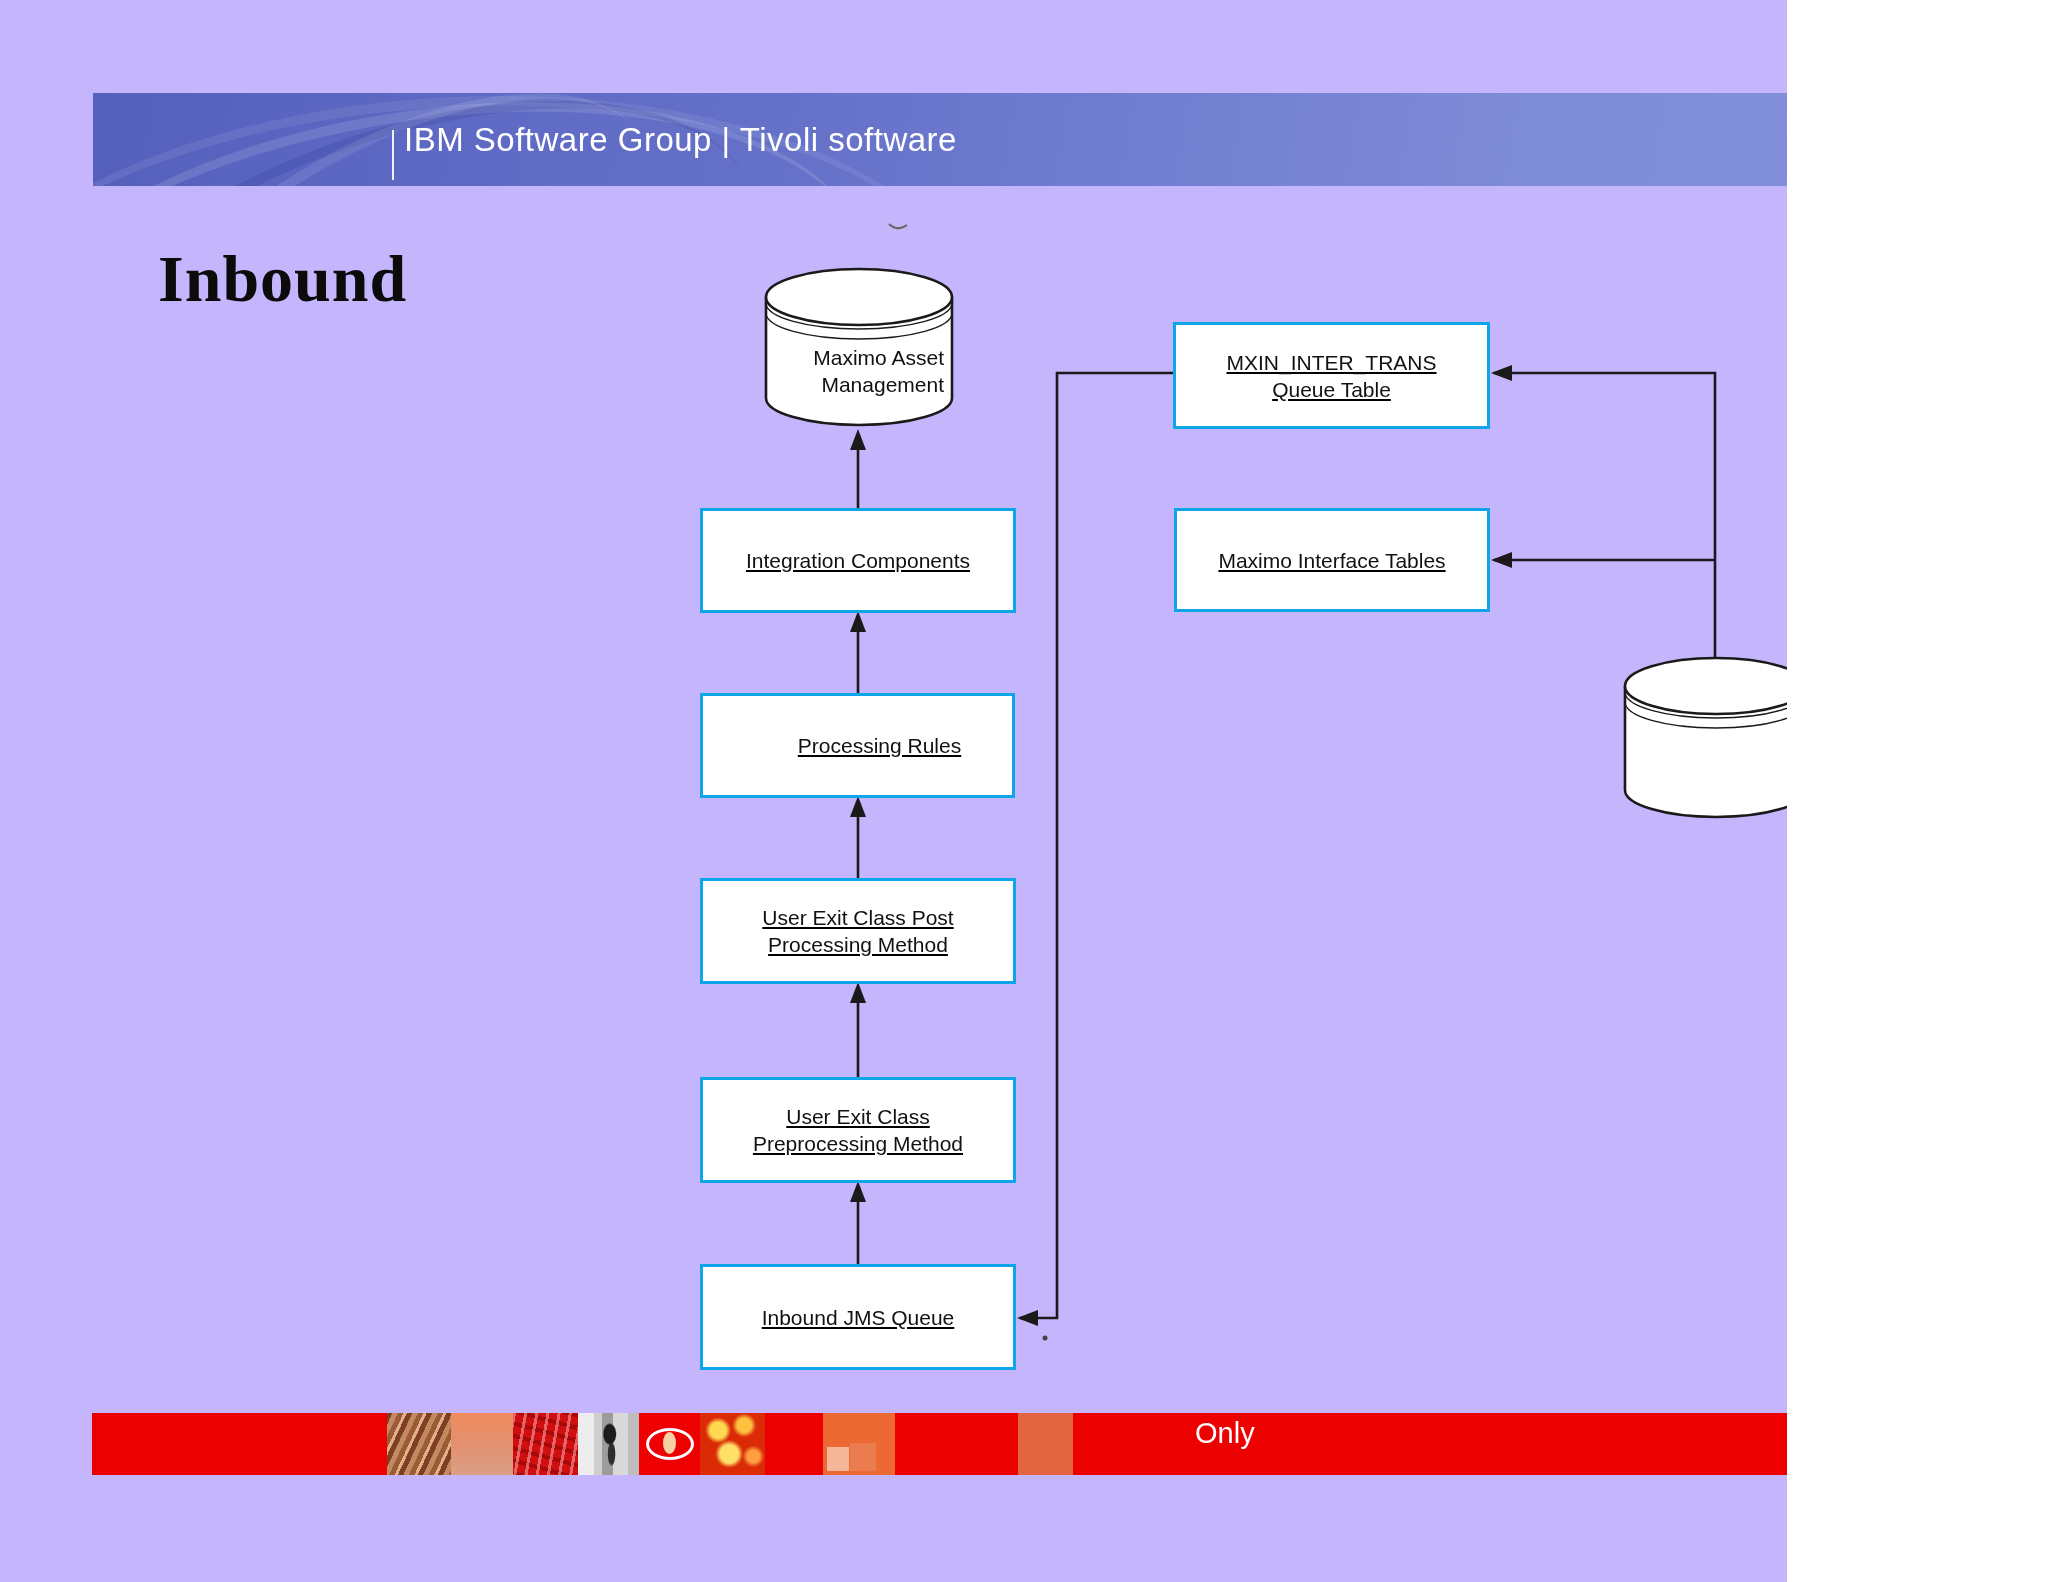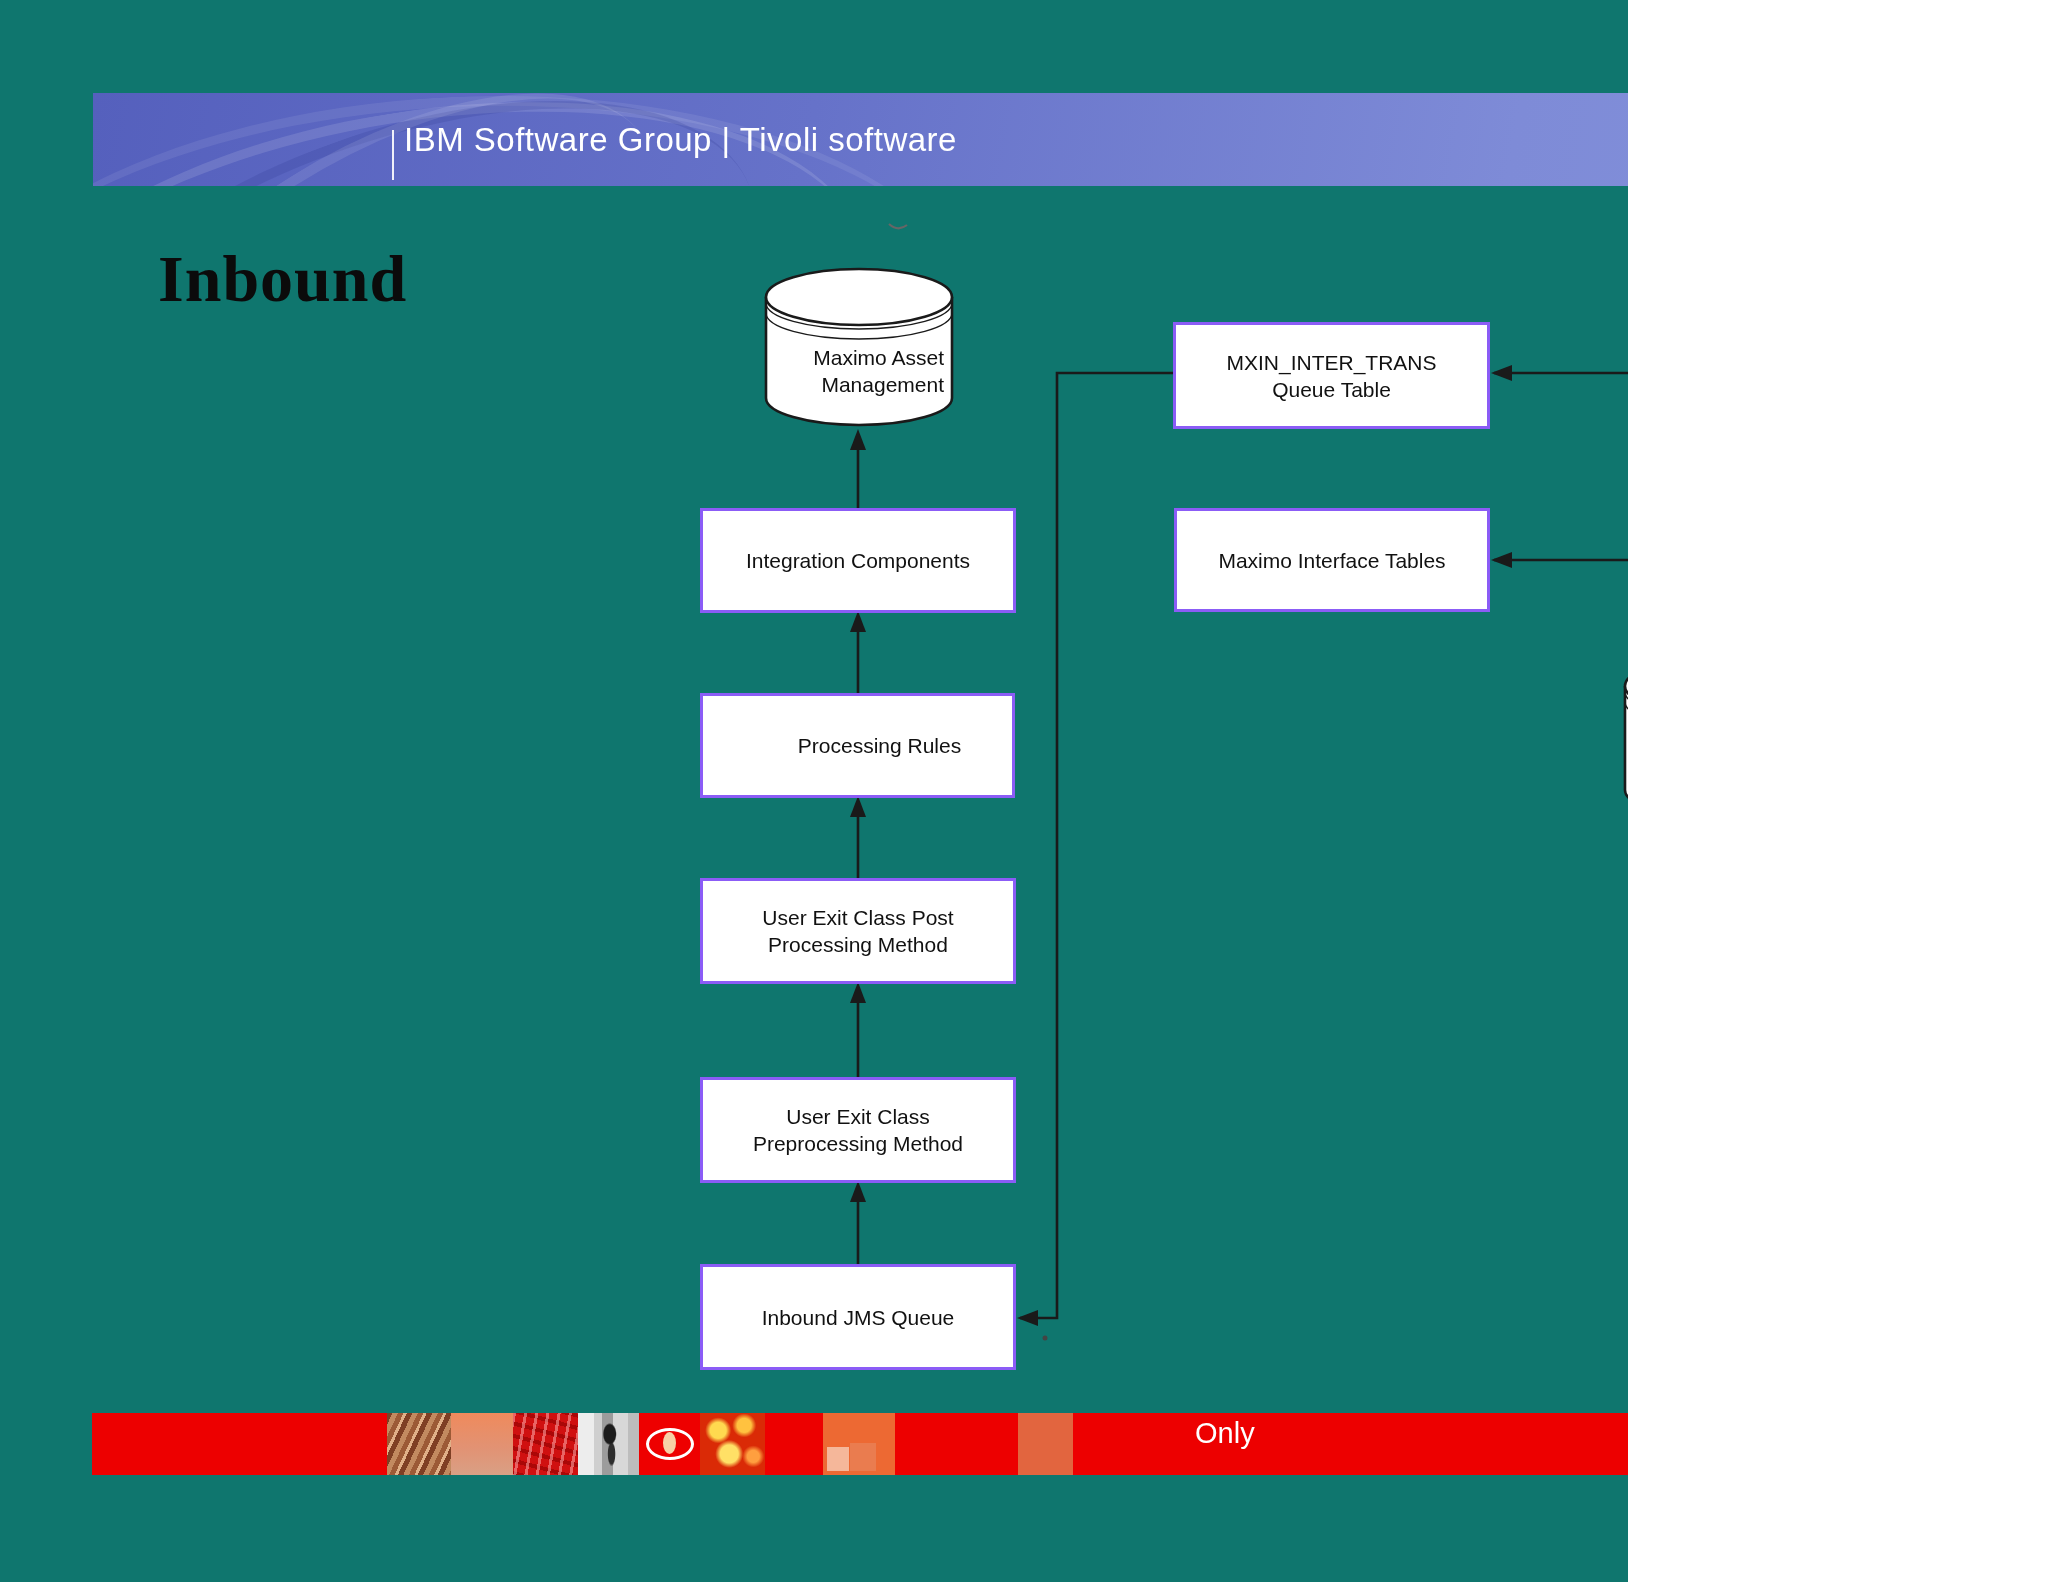"IBM Software Group | Tivoli" .slide { background: #0f766e -> #c4b5fd; width: 1628px -> 1787px }
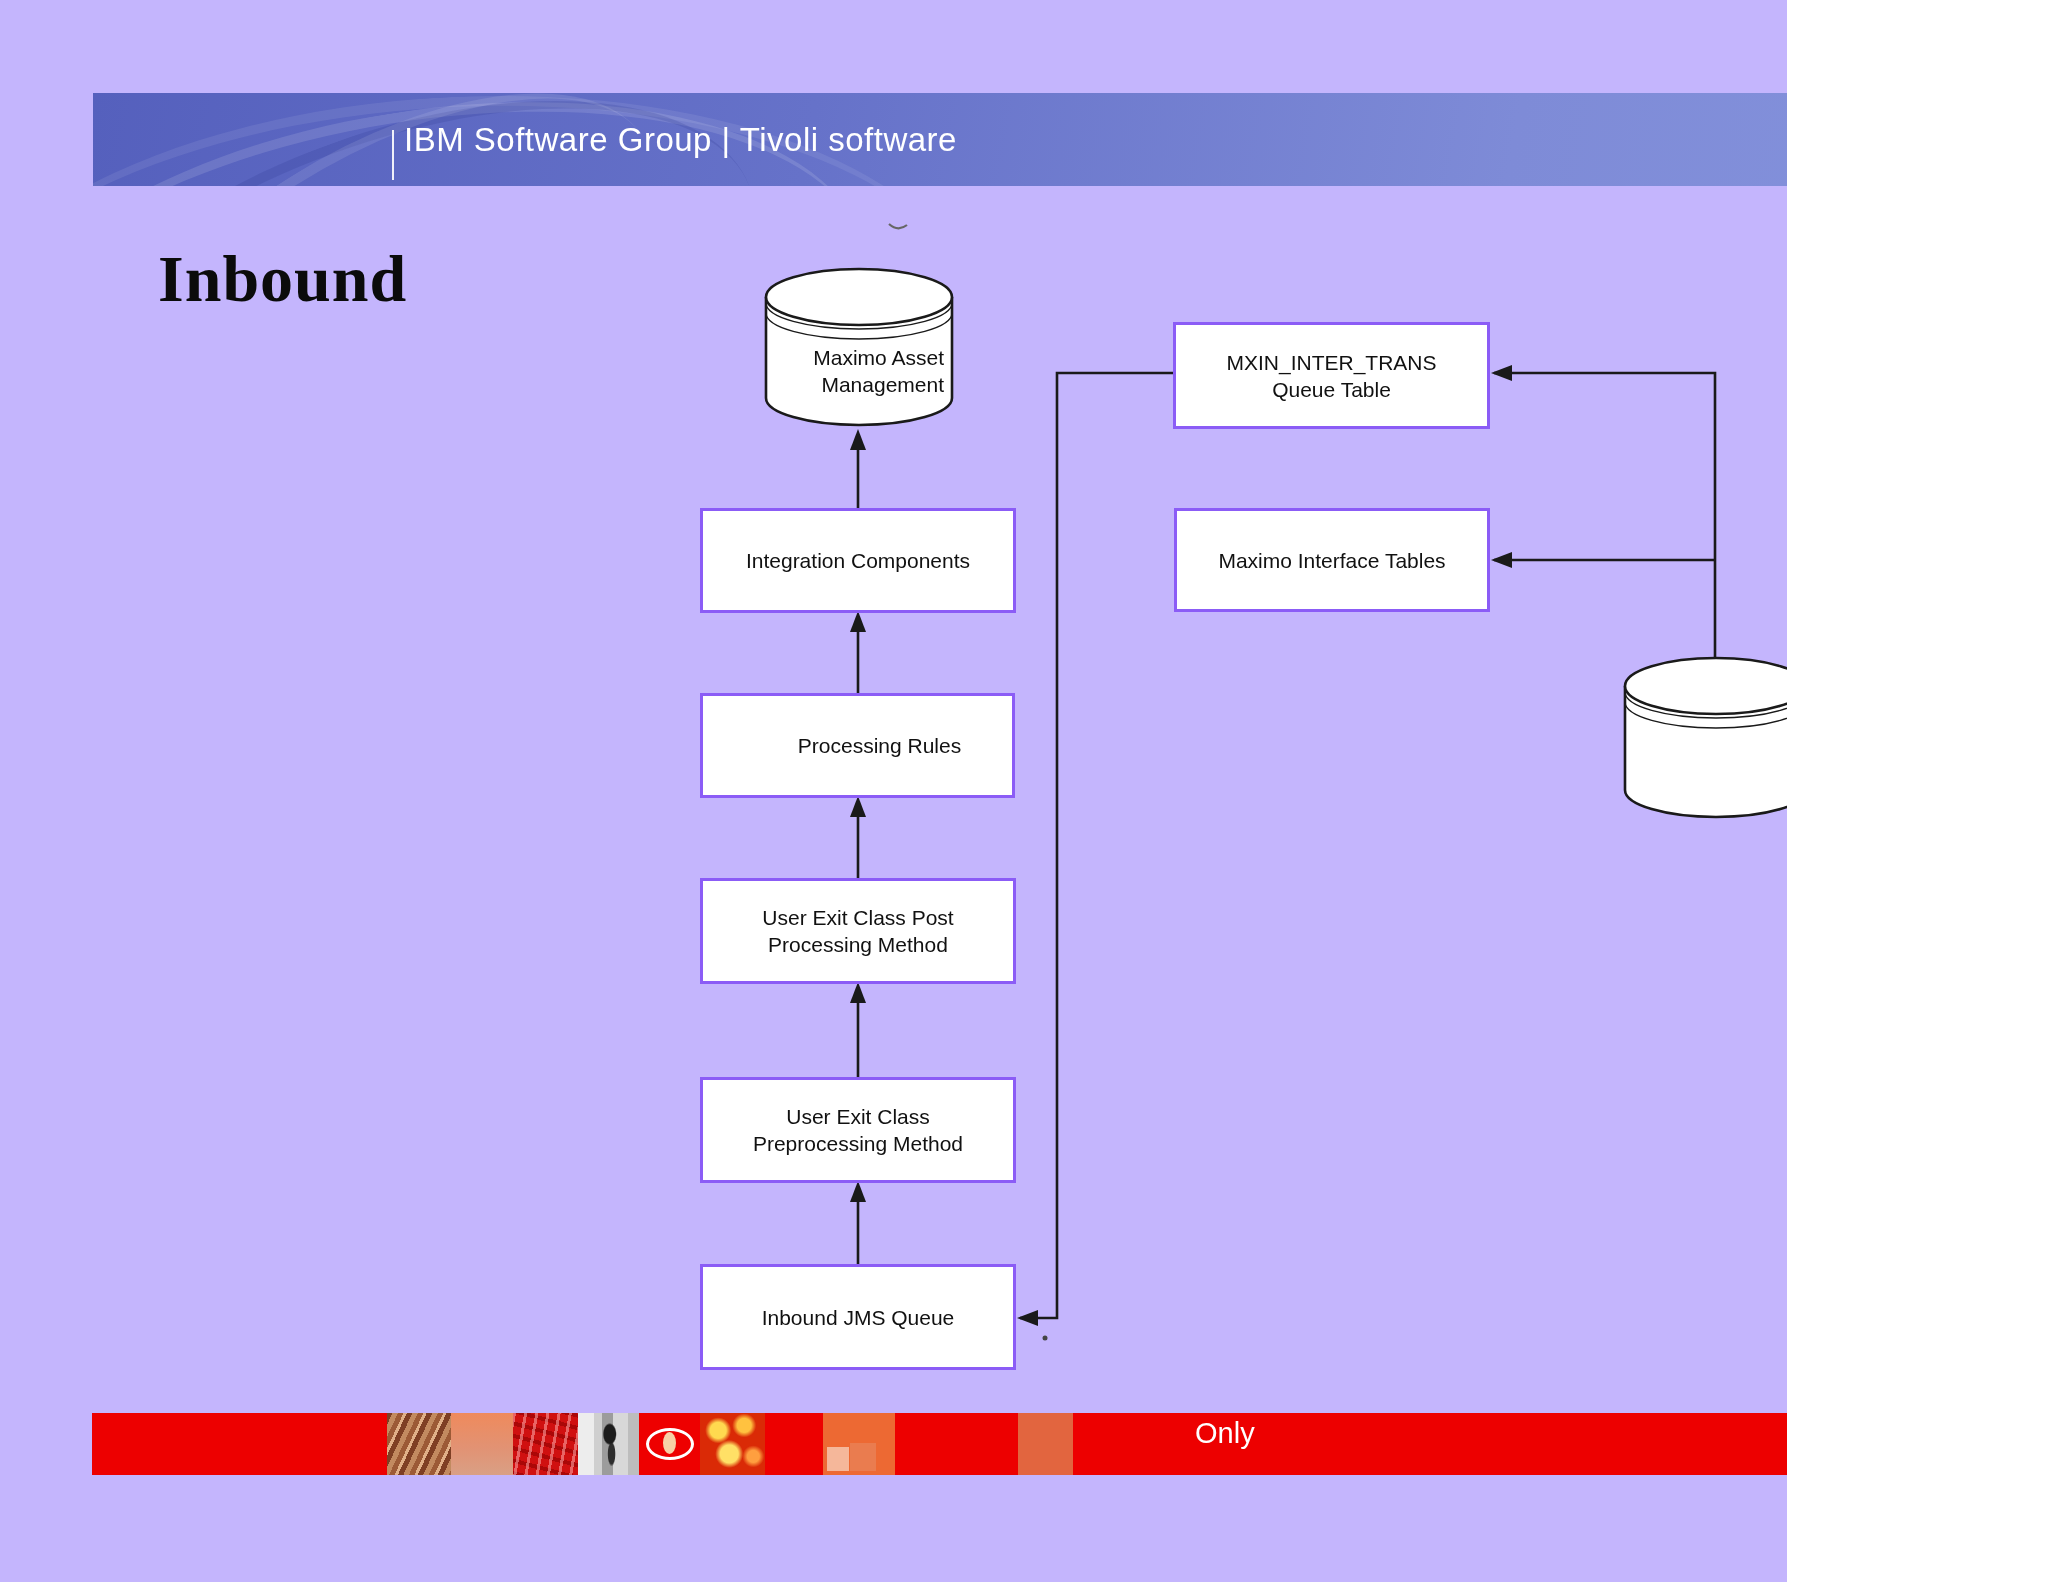"MXIN_INTER_TRANS Queue Table" .node { border: 3px solid #8b5cf6 -> 3px solid #0ea5e9; text-decoration: none -> underline }
